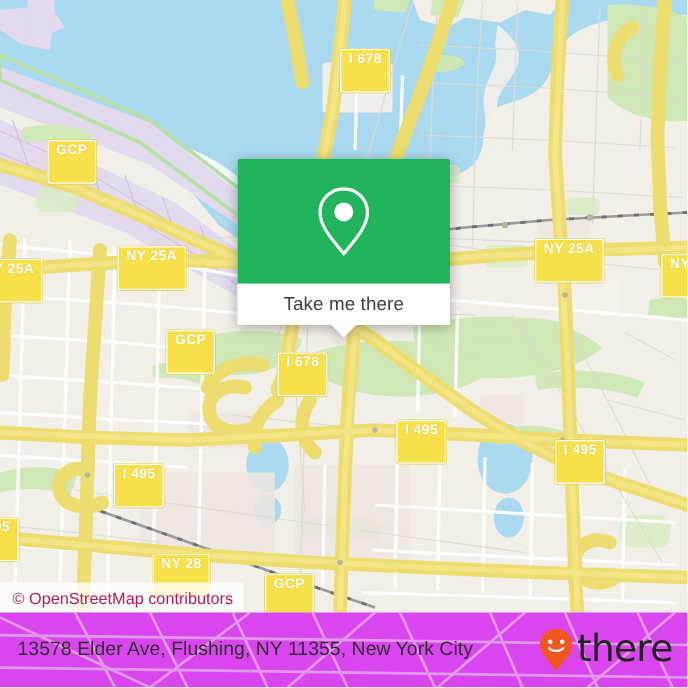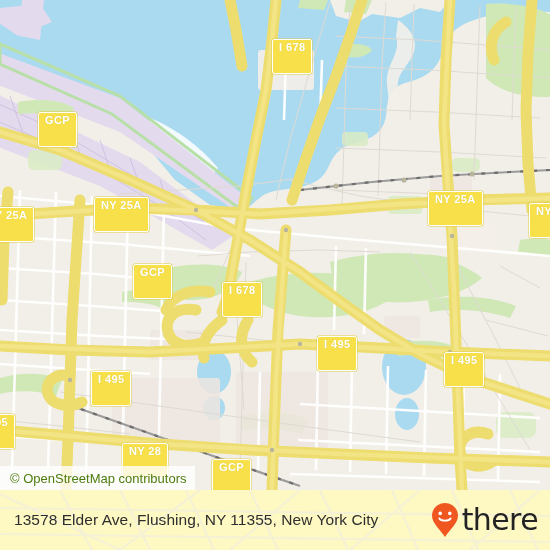"Take me there" div { html: none -> <div> <div> <div> <svg> <path></path> <circle></circle> </svg> </div> <div> <span>Take me there</span> </div> <div></div> </div> </div> }
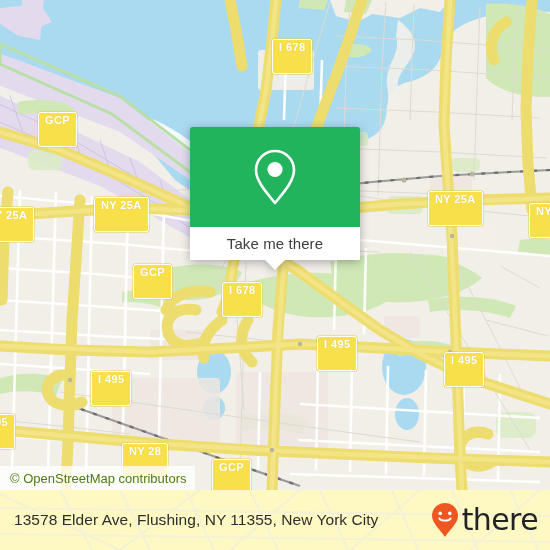"© OpenStreetMap contributors" #attribution { color: #4d7c0f -> #be185d }
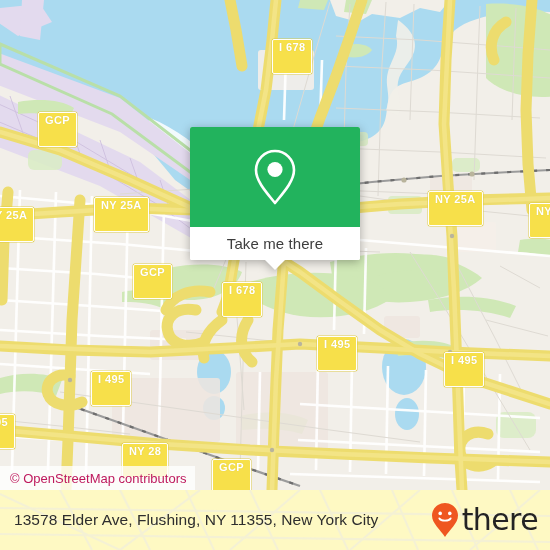"13578 Elder Ave, Flushing, NY" #footer { background: #fef9c3 -> #d946ef }
